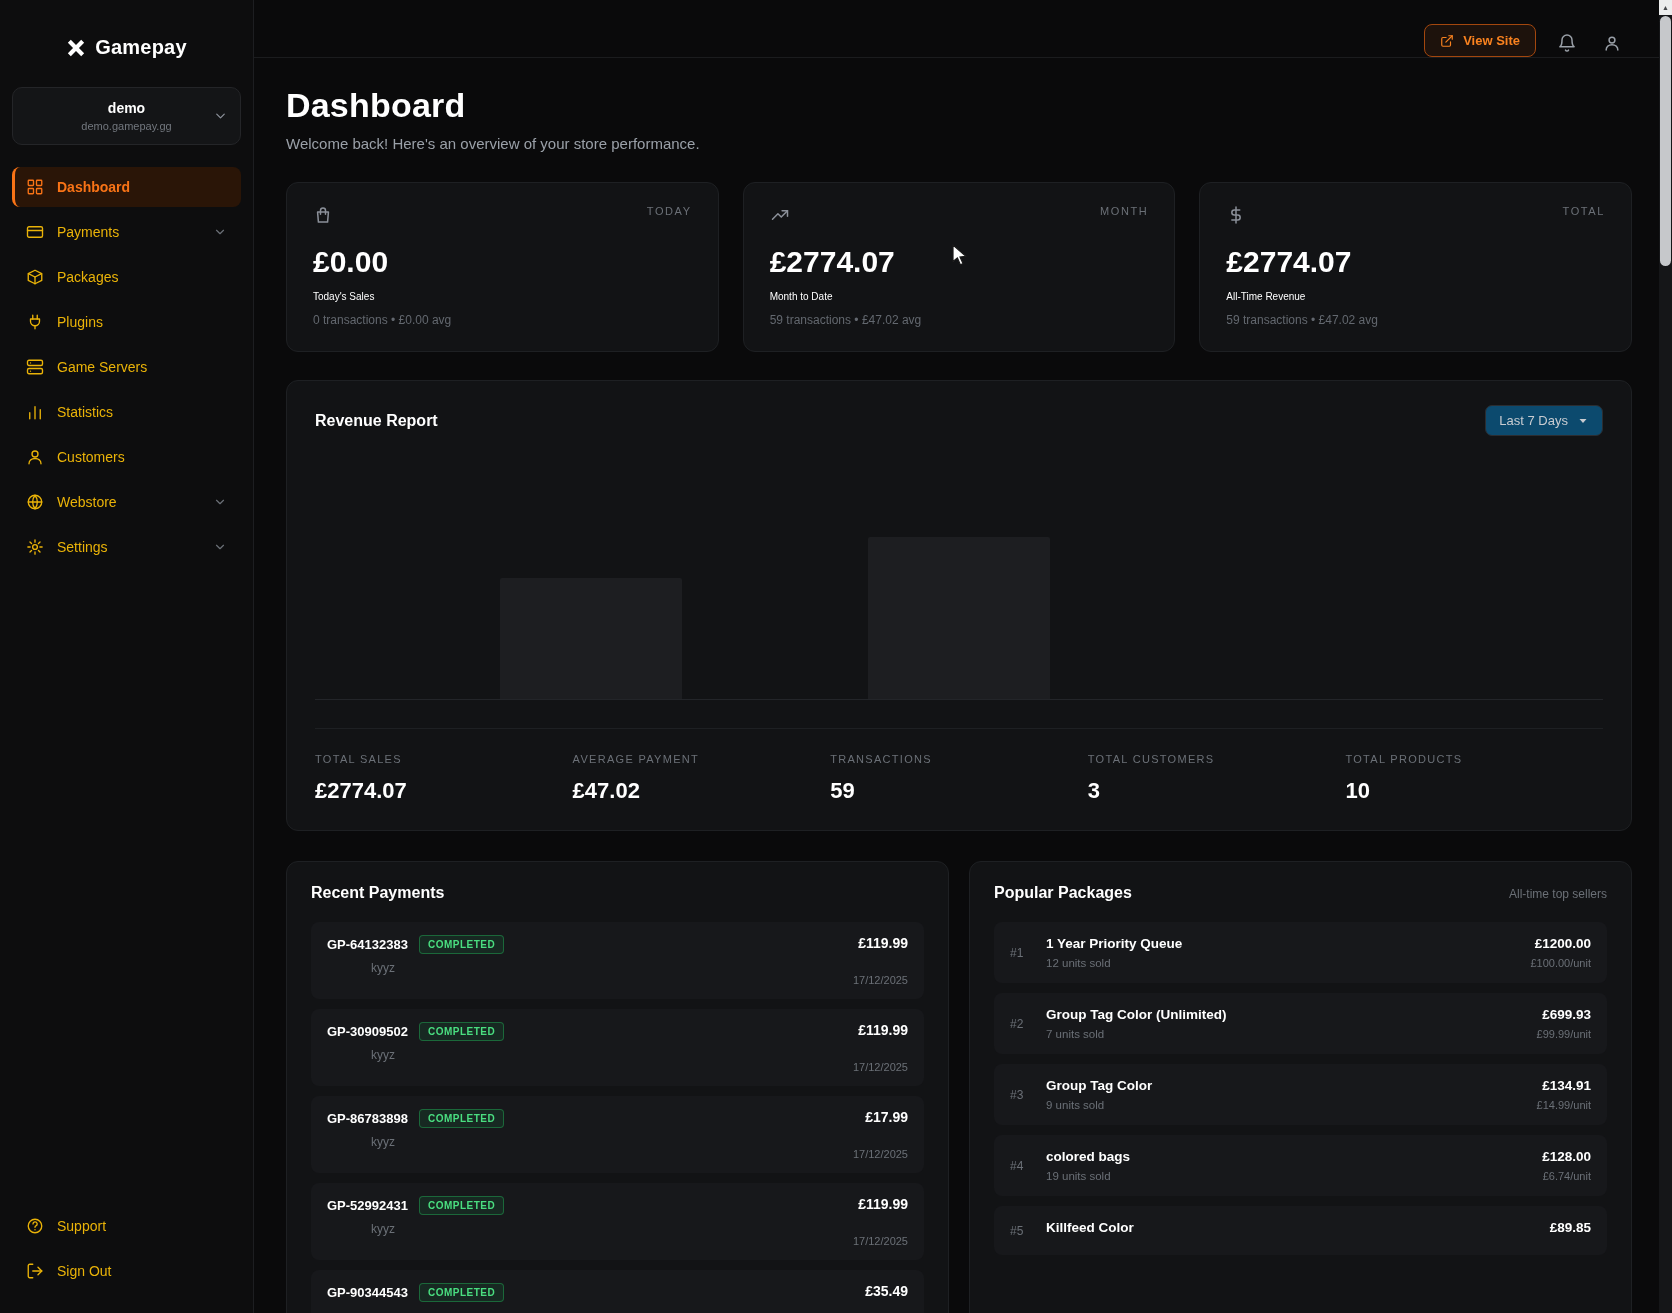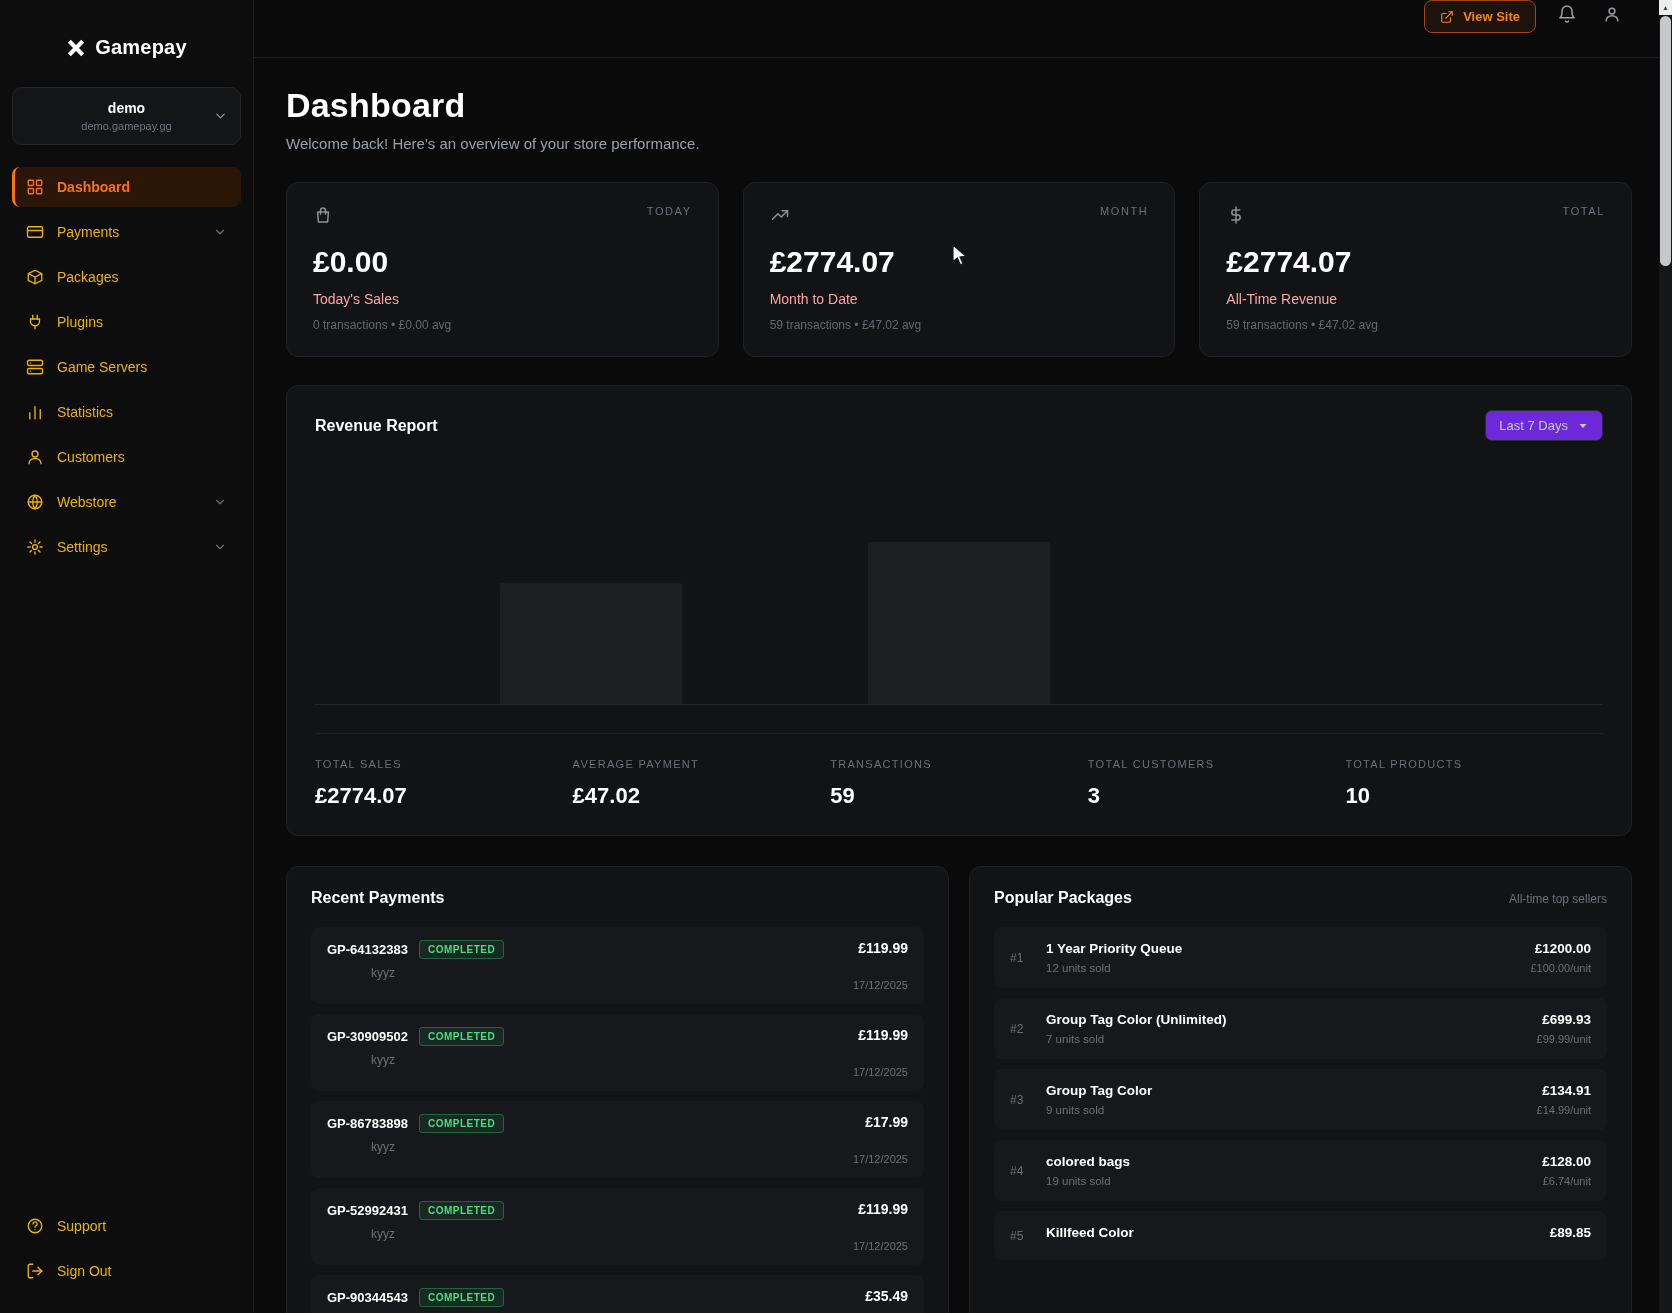"View Site" .topbar { align-items: flex-start -> flex-end }
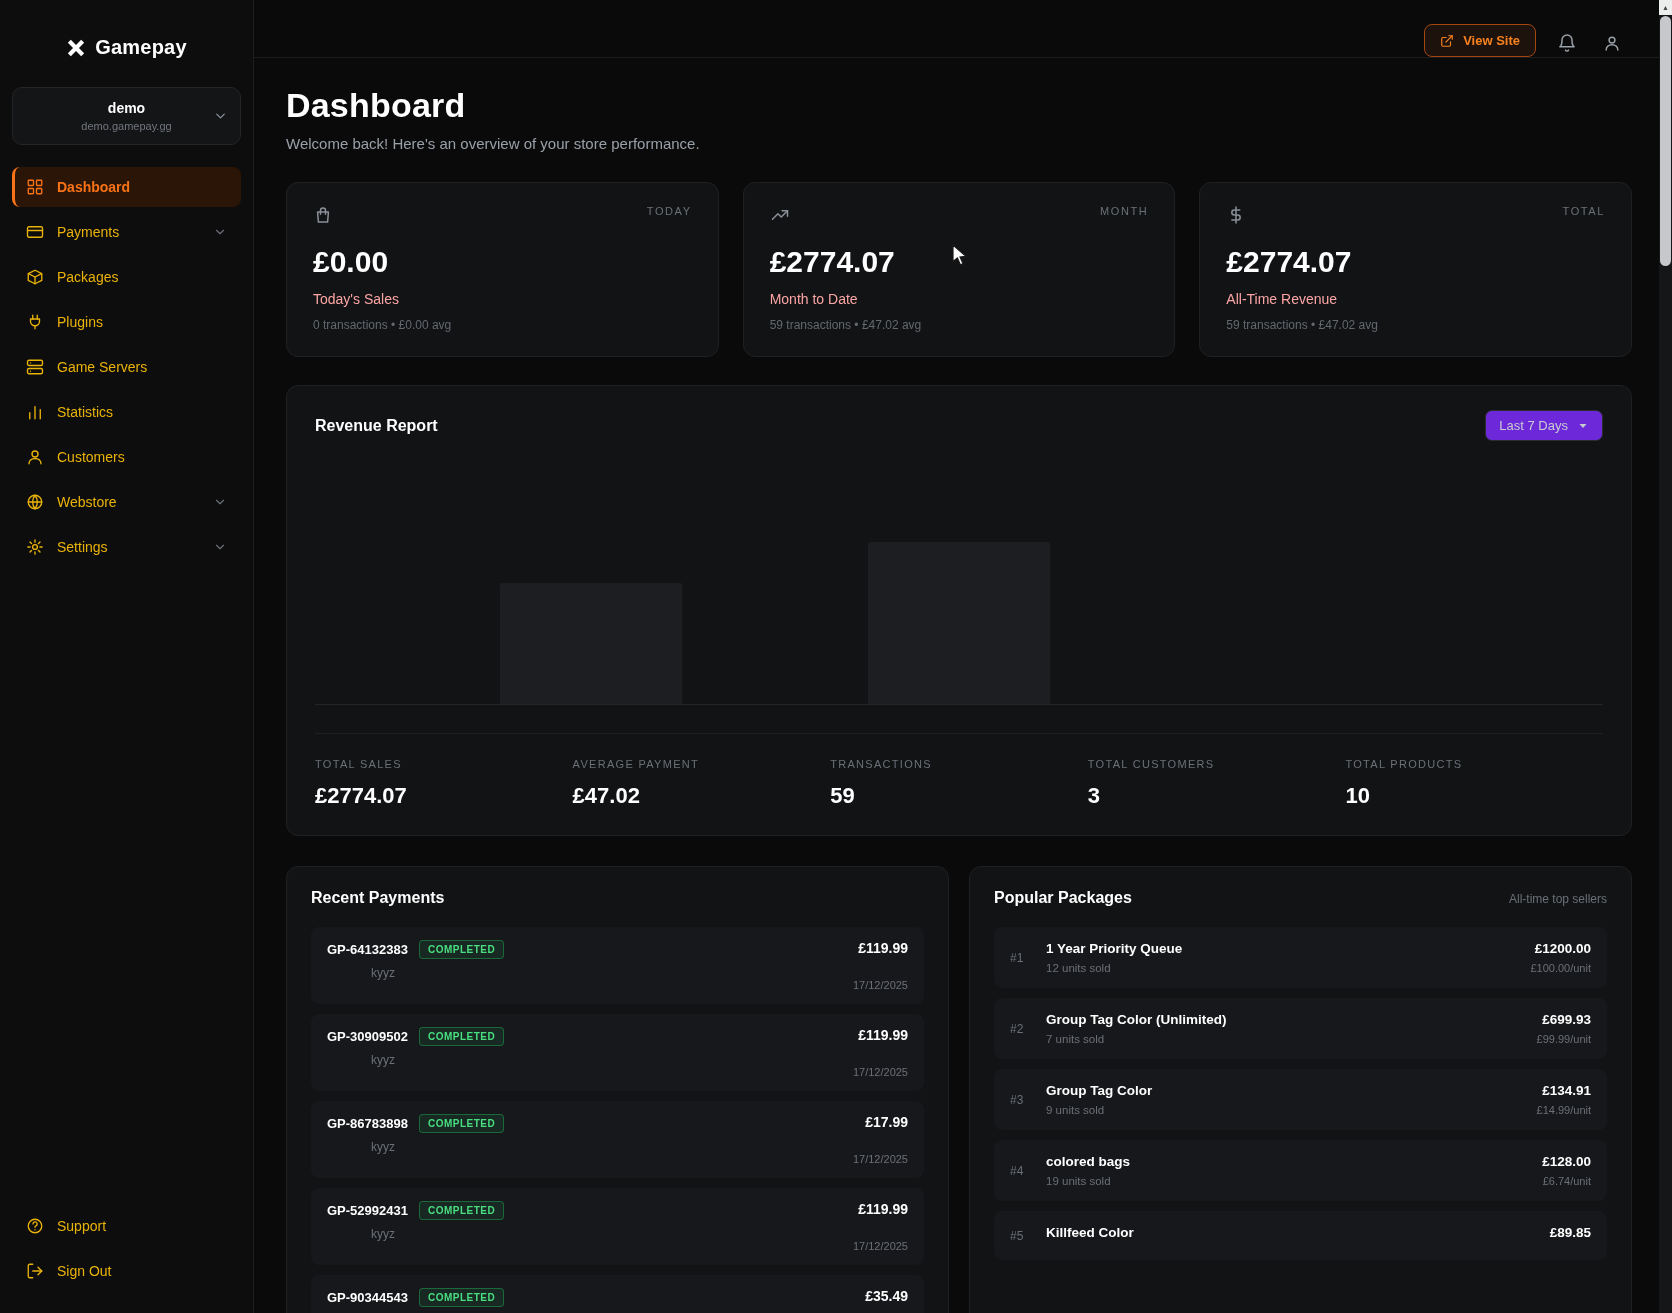"Today's Sales" .stat-label { color: #fca5a5 -> #ffffff; font-size: 14px -> 10px }
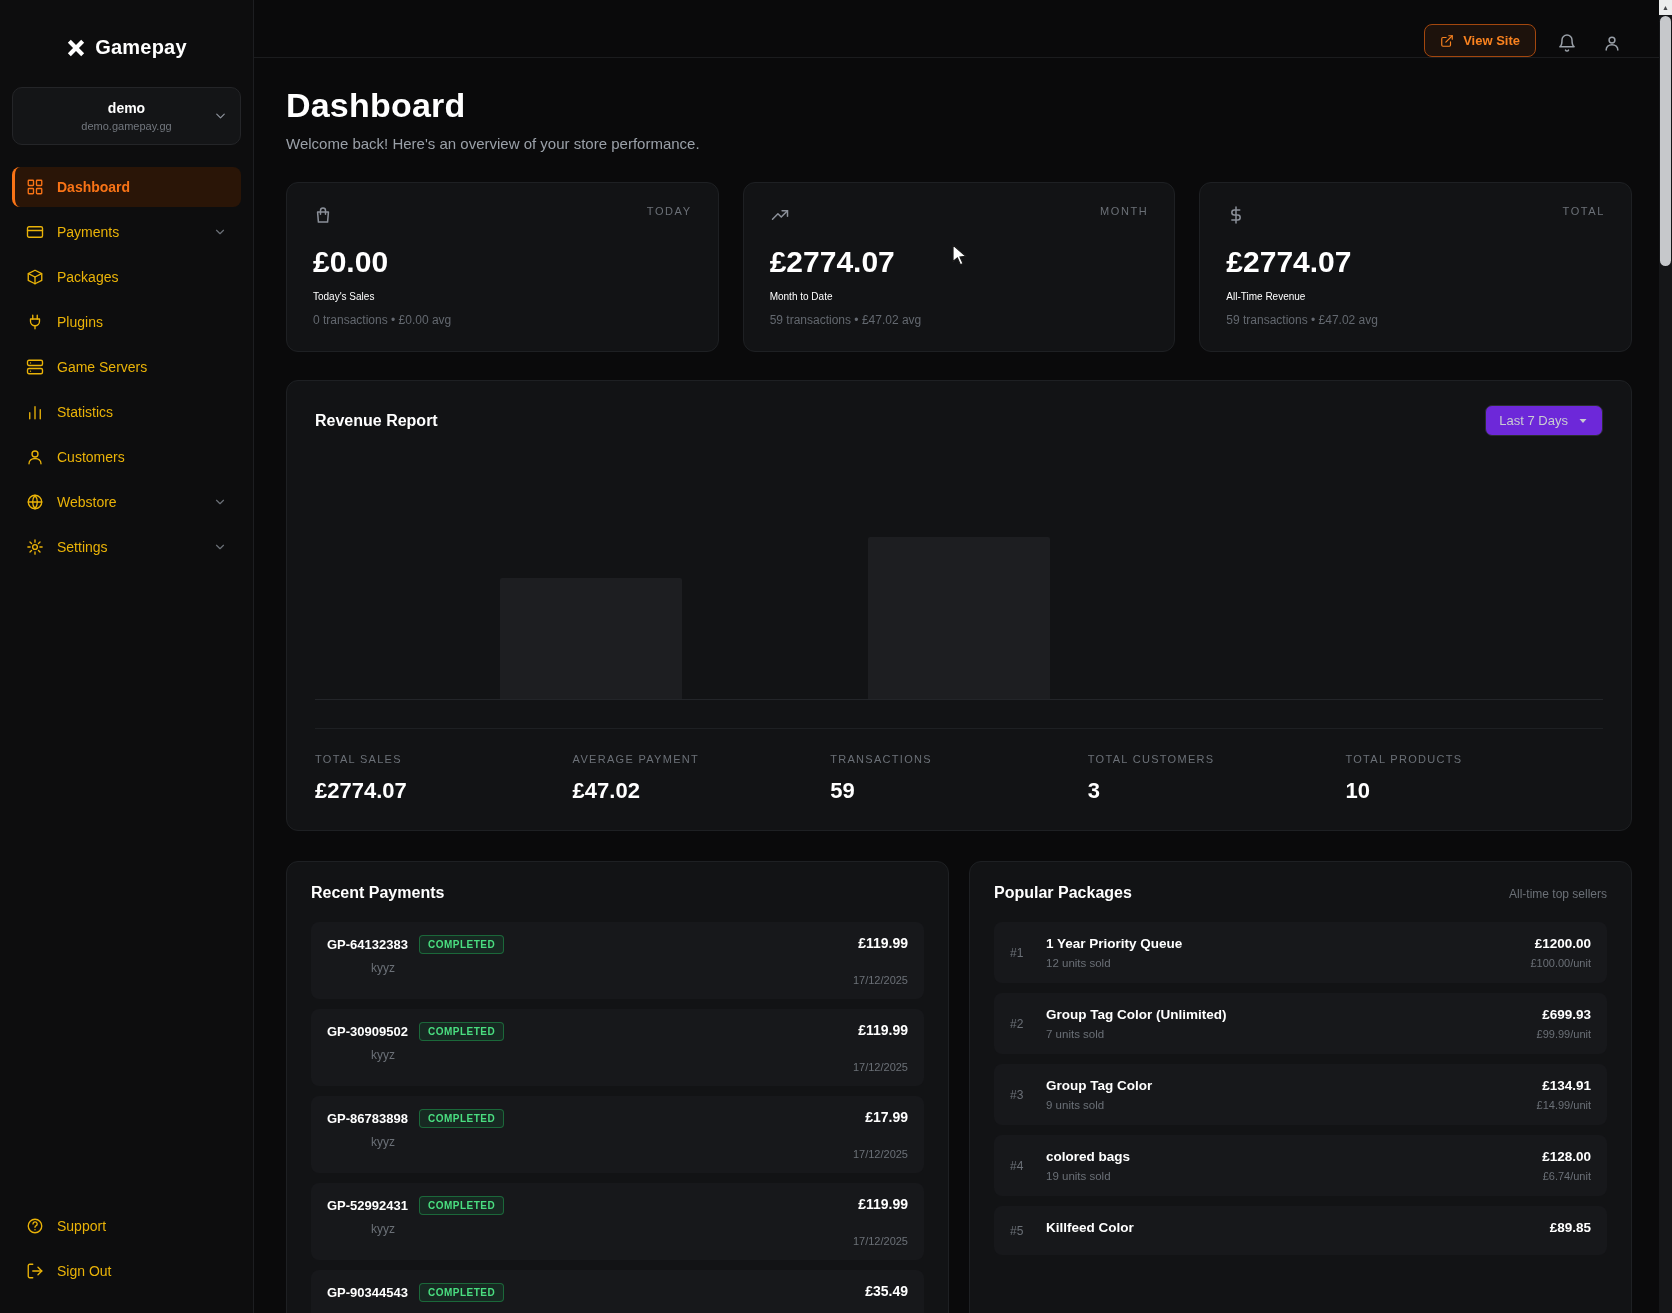"Last 7 Days" .range-btn { background: #6d28d9 -> #0c4a6e }
